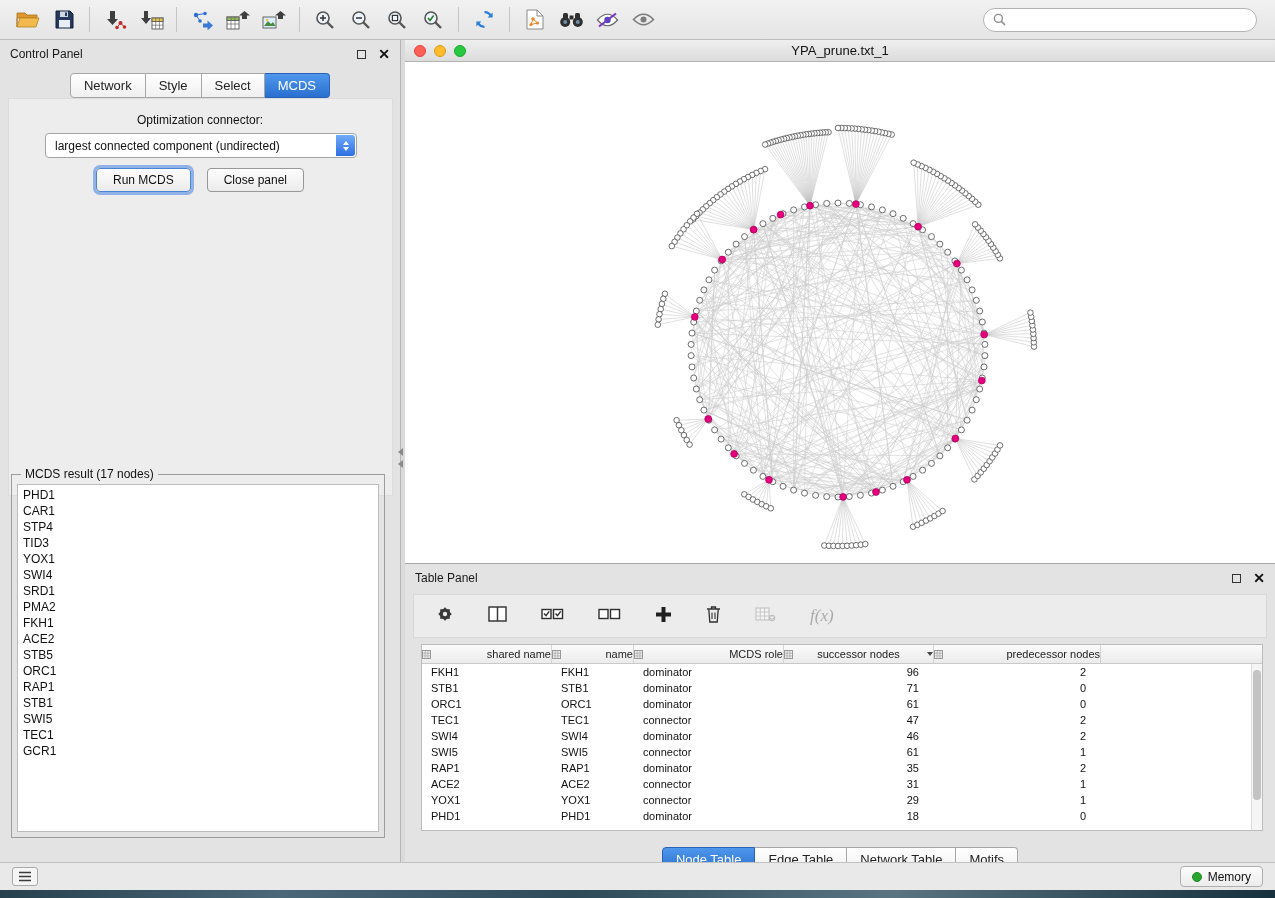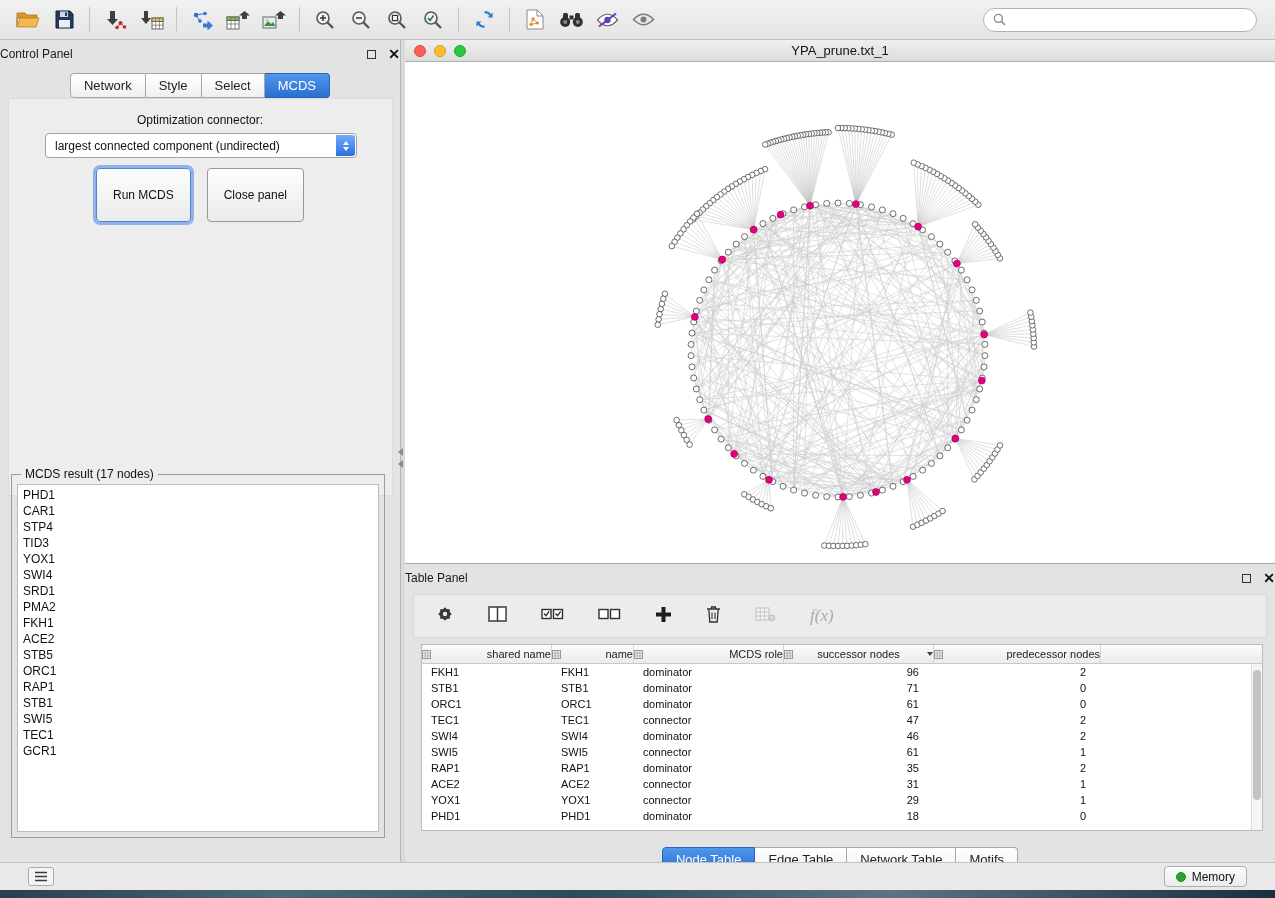"Control Panel" .panel-hd { padding: 0 0 -> 0 10px }
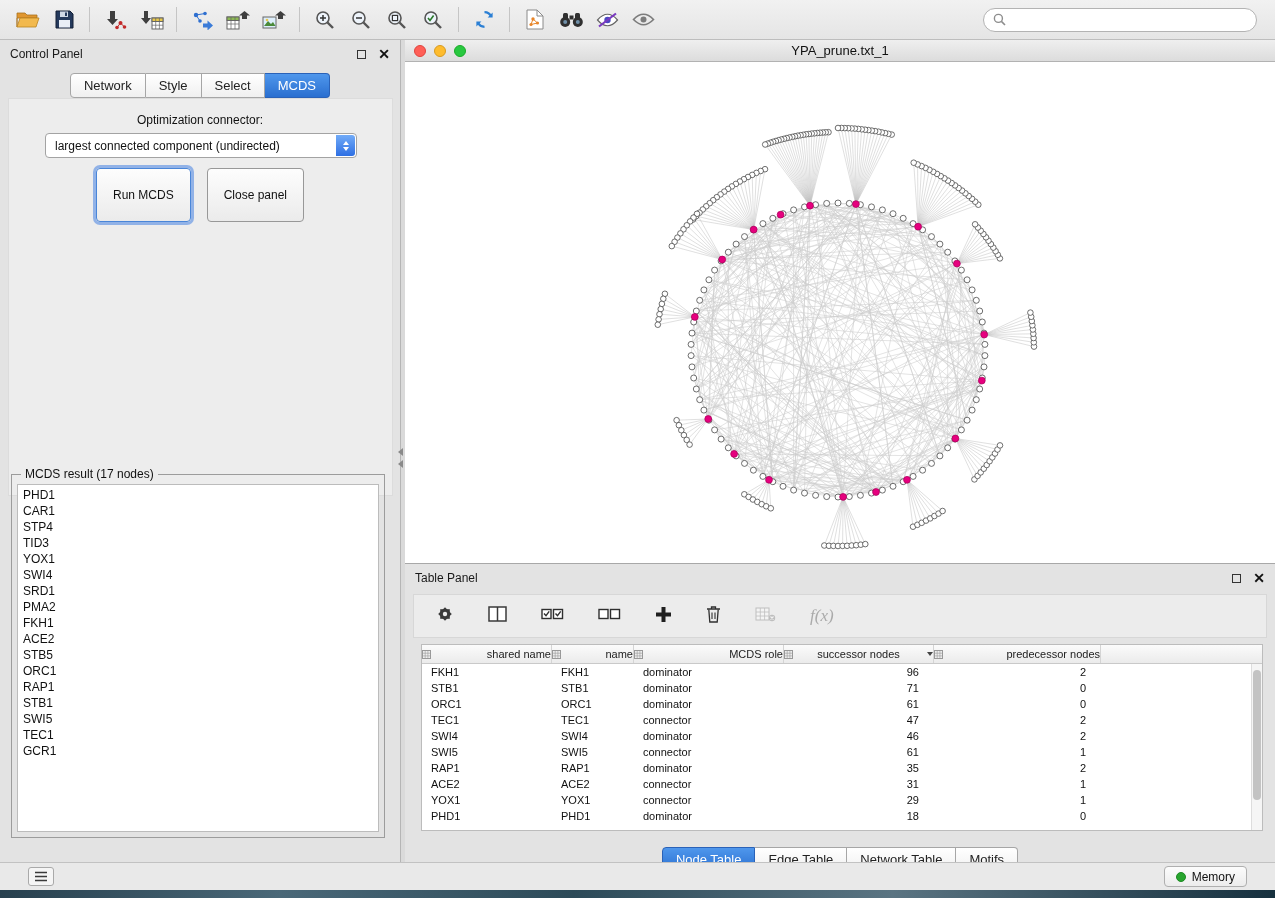"Run MCDS" .btn { padding: 19px 16px -> 4px 16px }
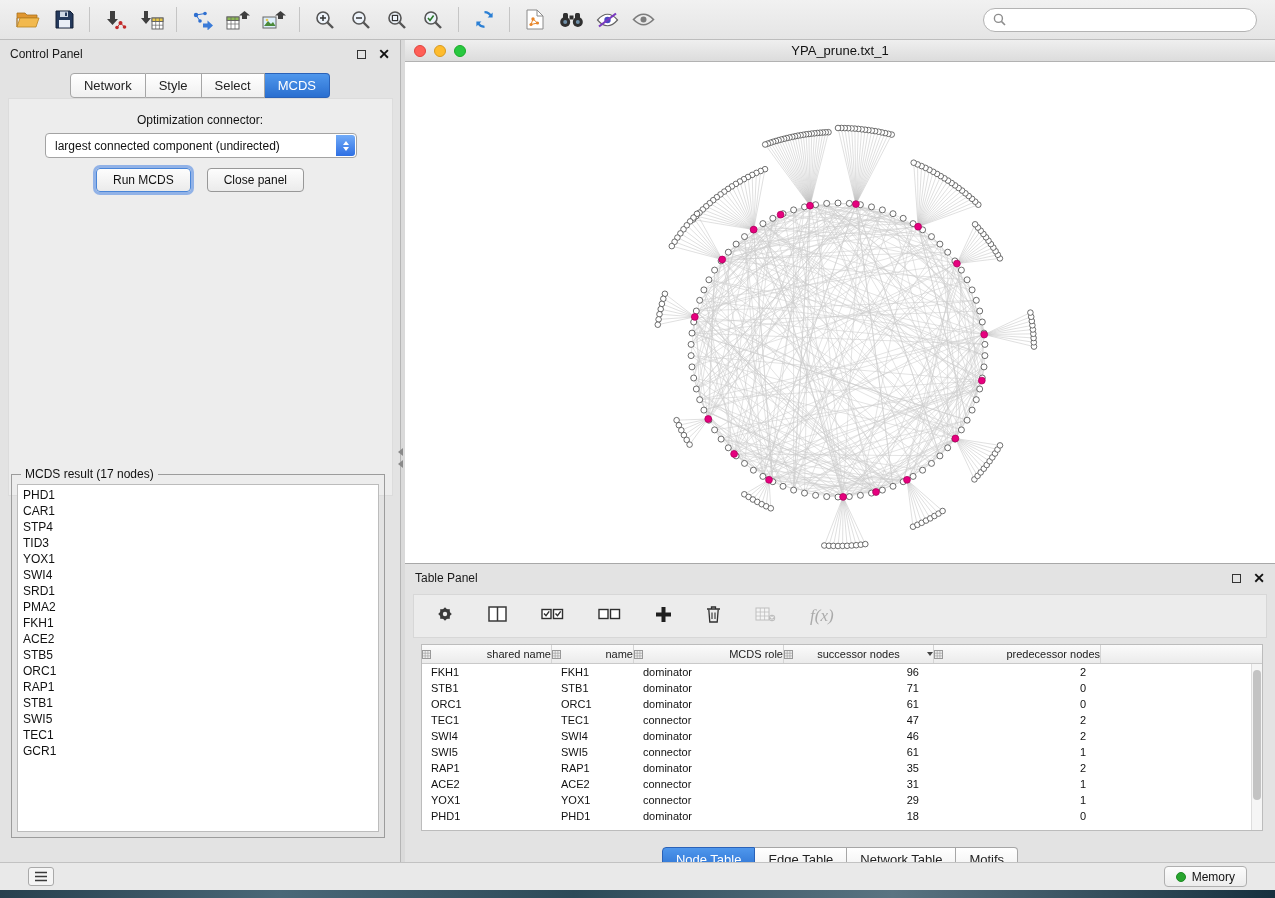"Memory" .statusbar { padding: 0 28px -> 0 12px }
